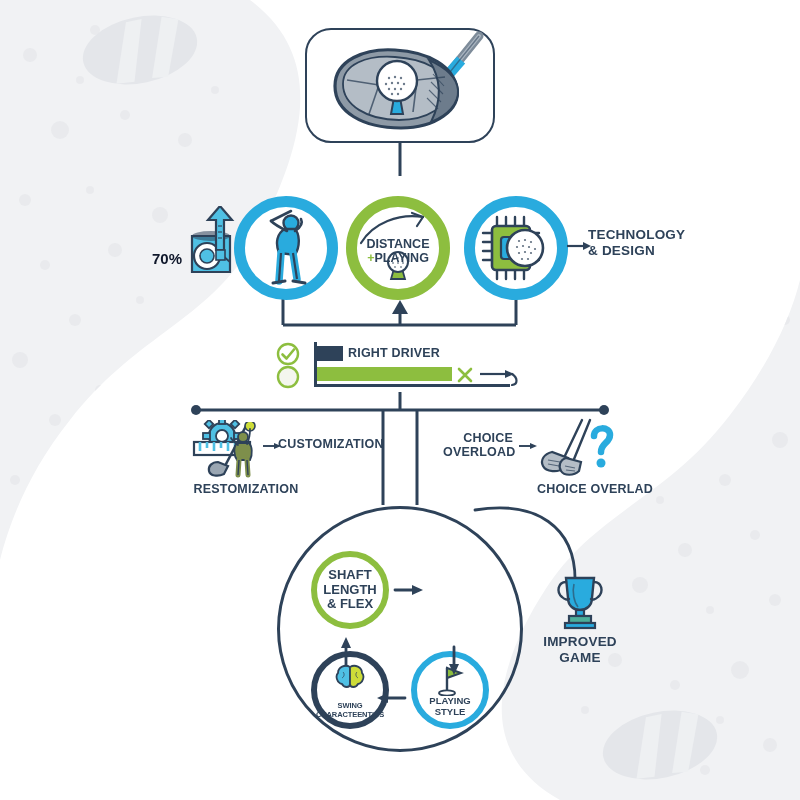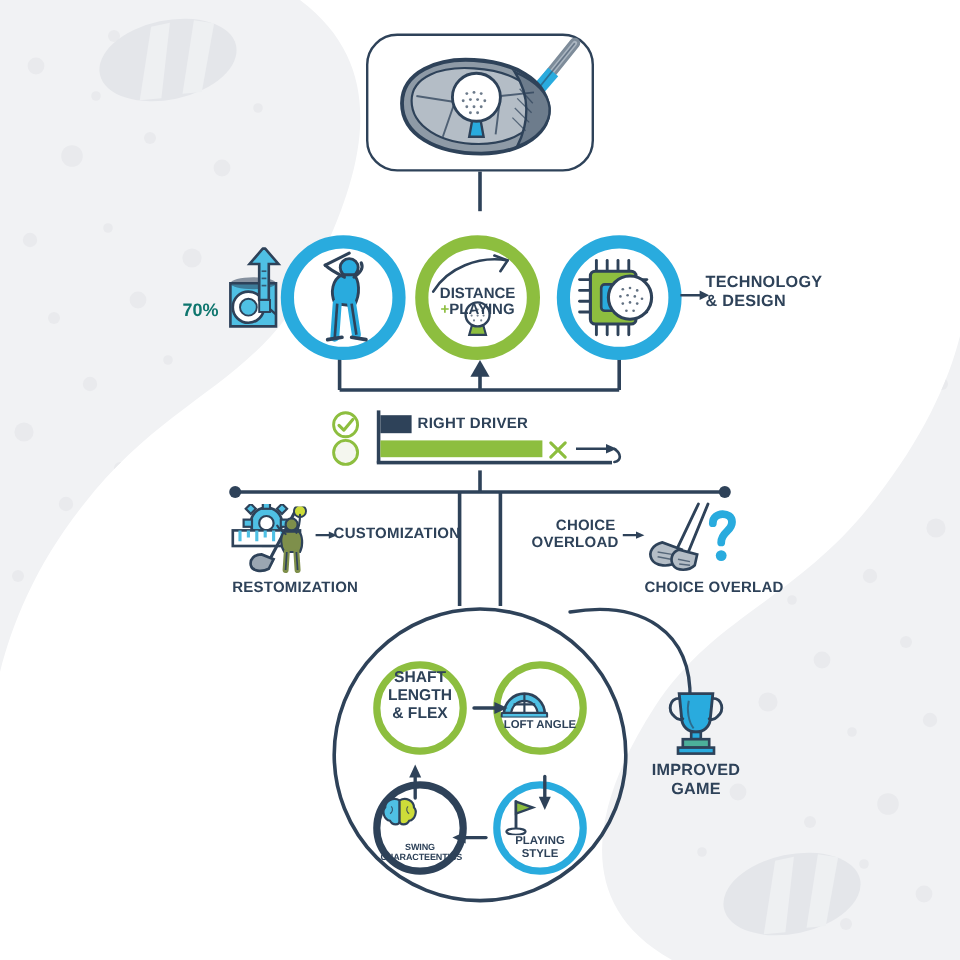"DISTANCE" .ring { align-items: none -> center }
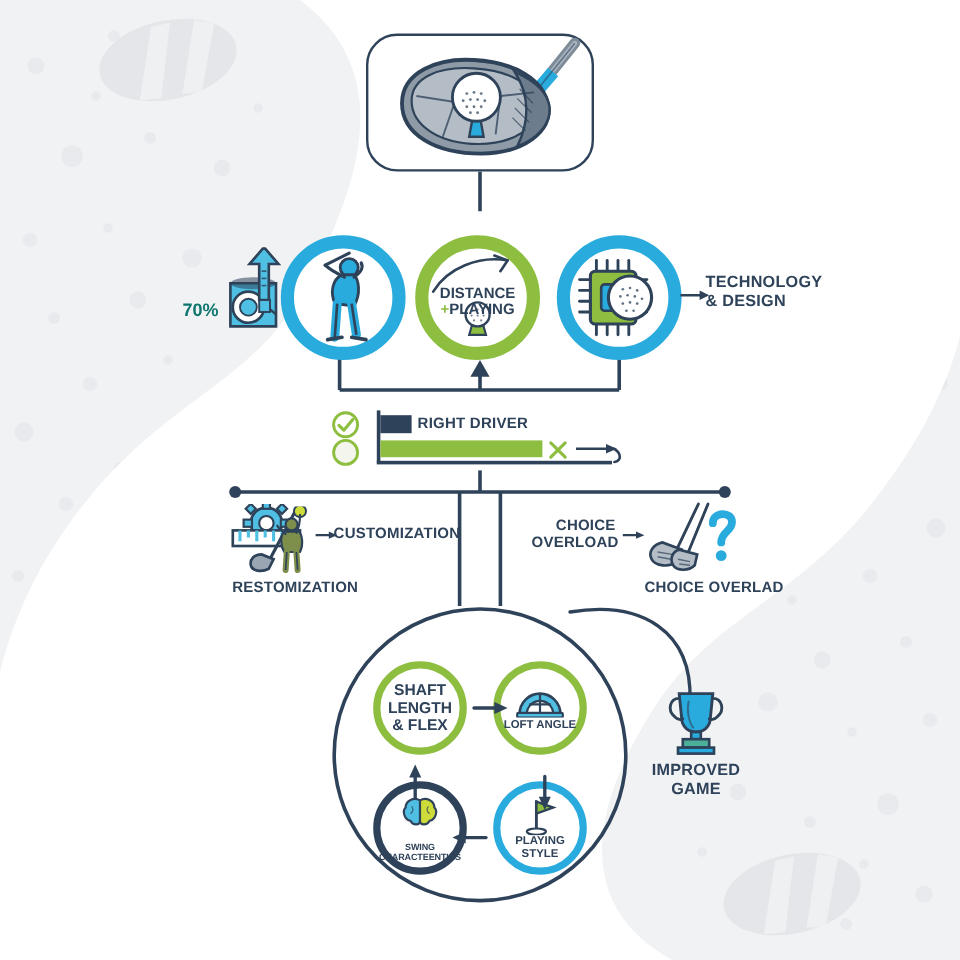"70%" #pct-70 { color: #0f766e -> #0f172a }
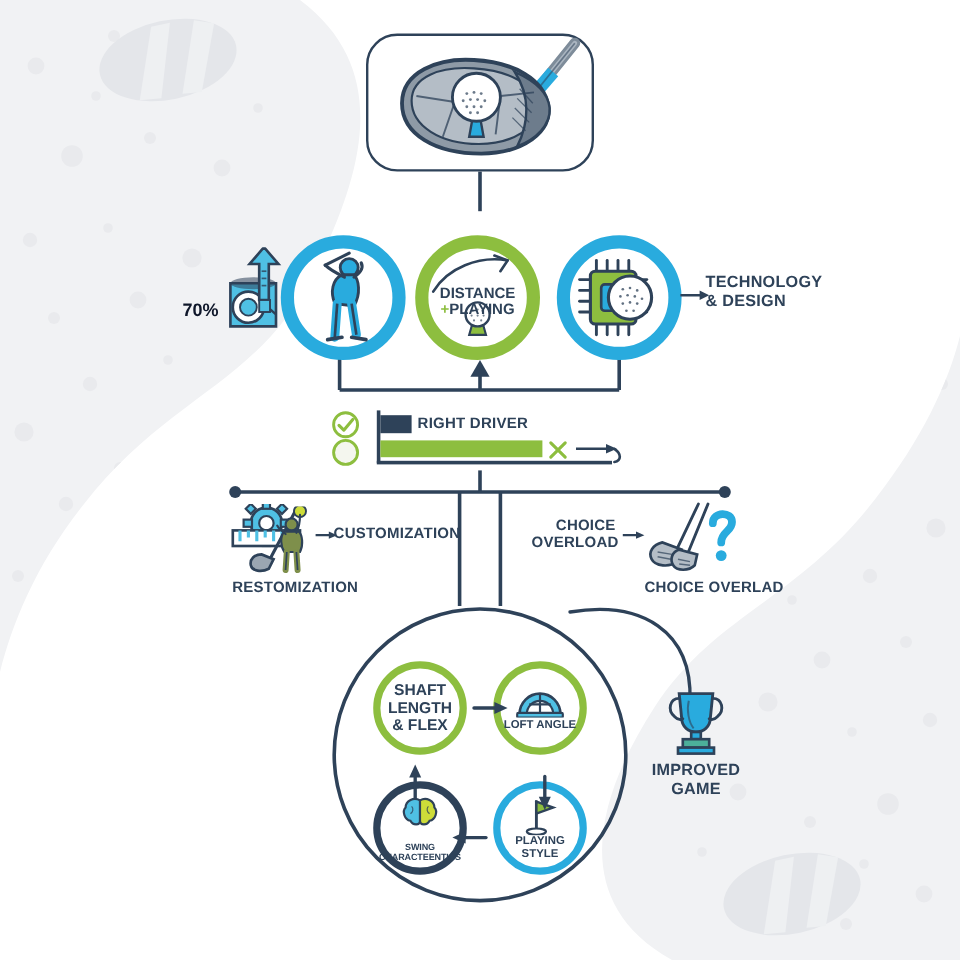"LOFT ANGLE" div.abs { html: <div> <svg> <path></path> <path></path> <line></line> <line></line> <rect></rect> </svg> <div>LOFT ANGLE</div> </div> -> none }
